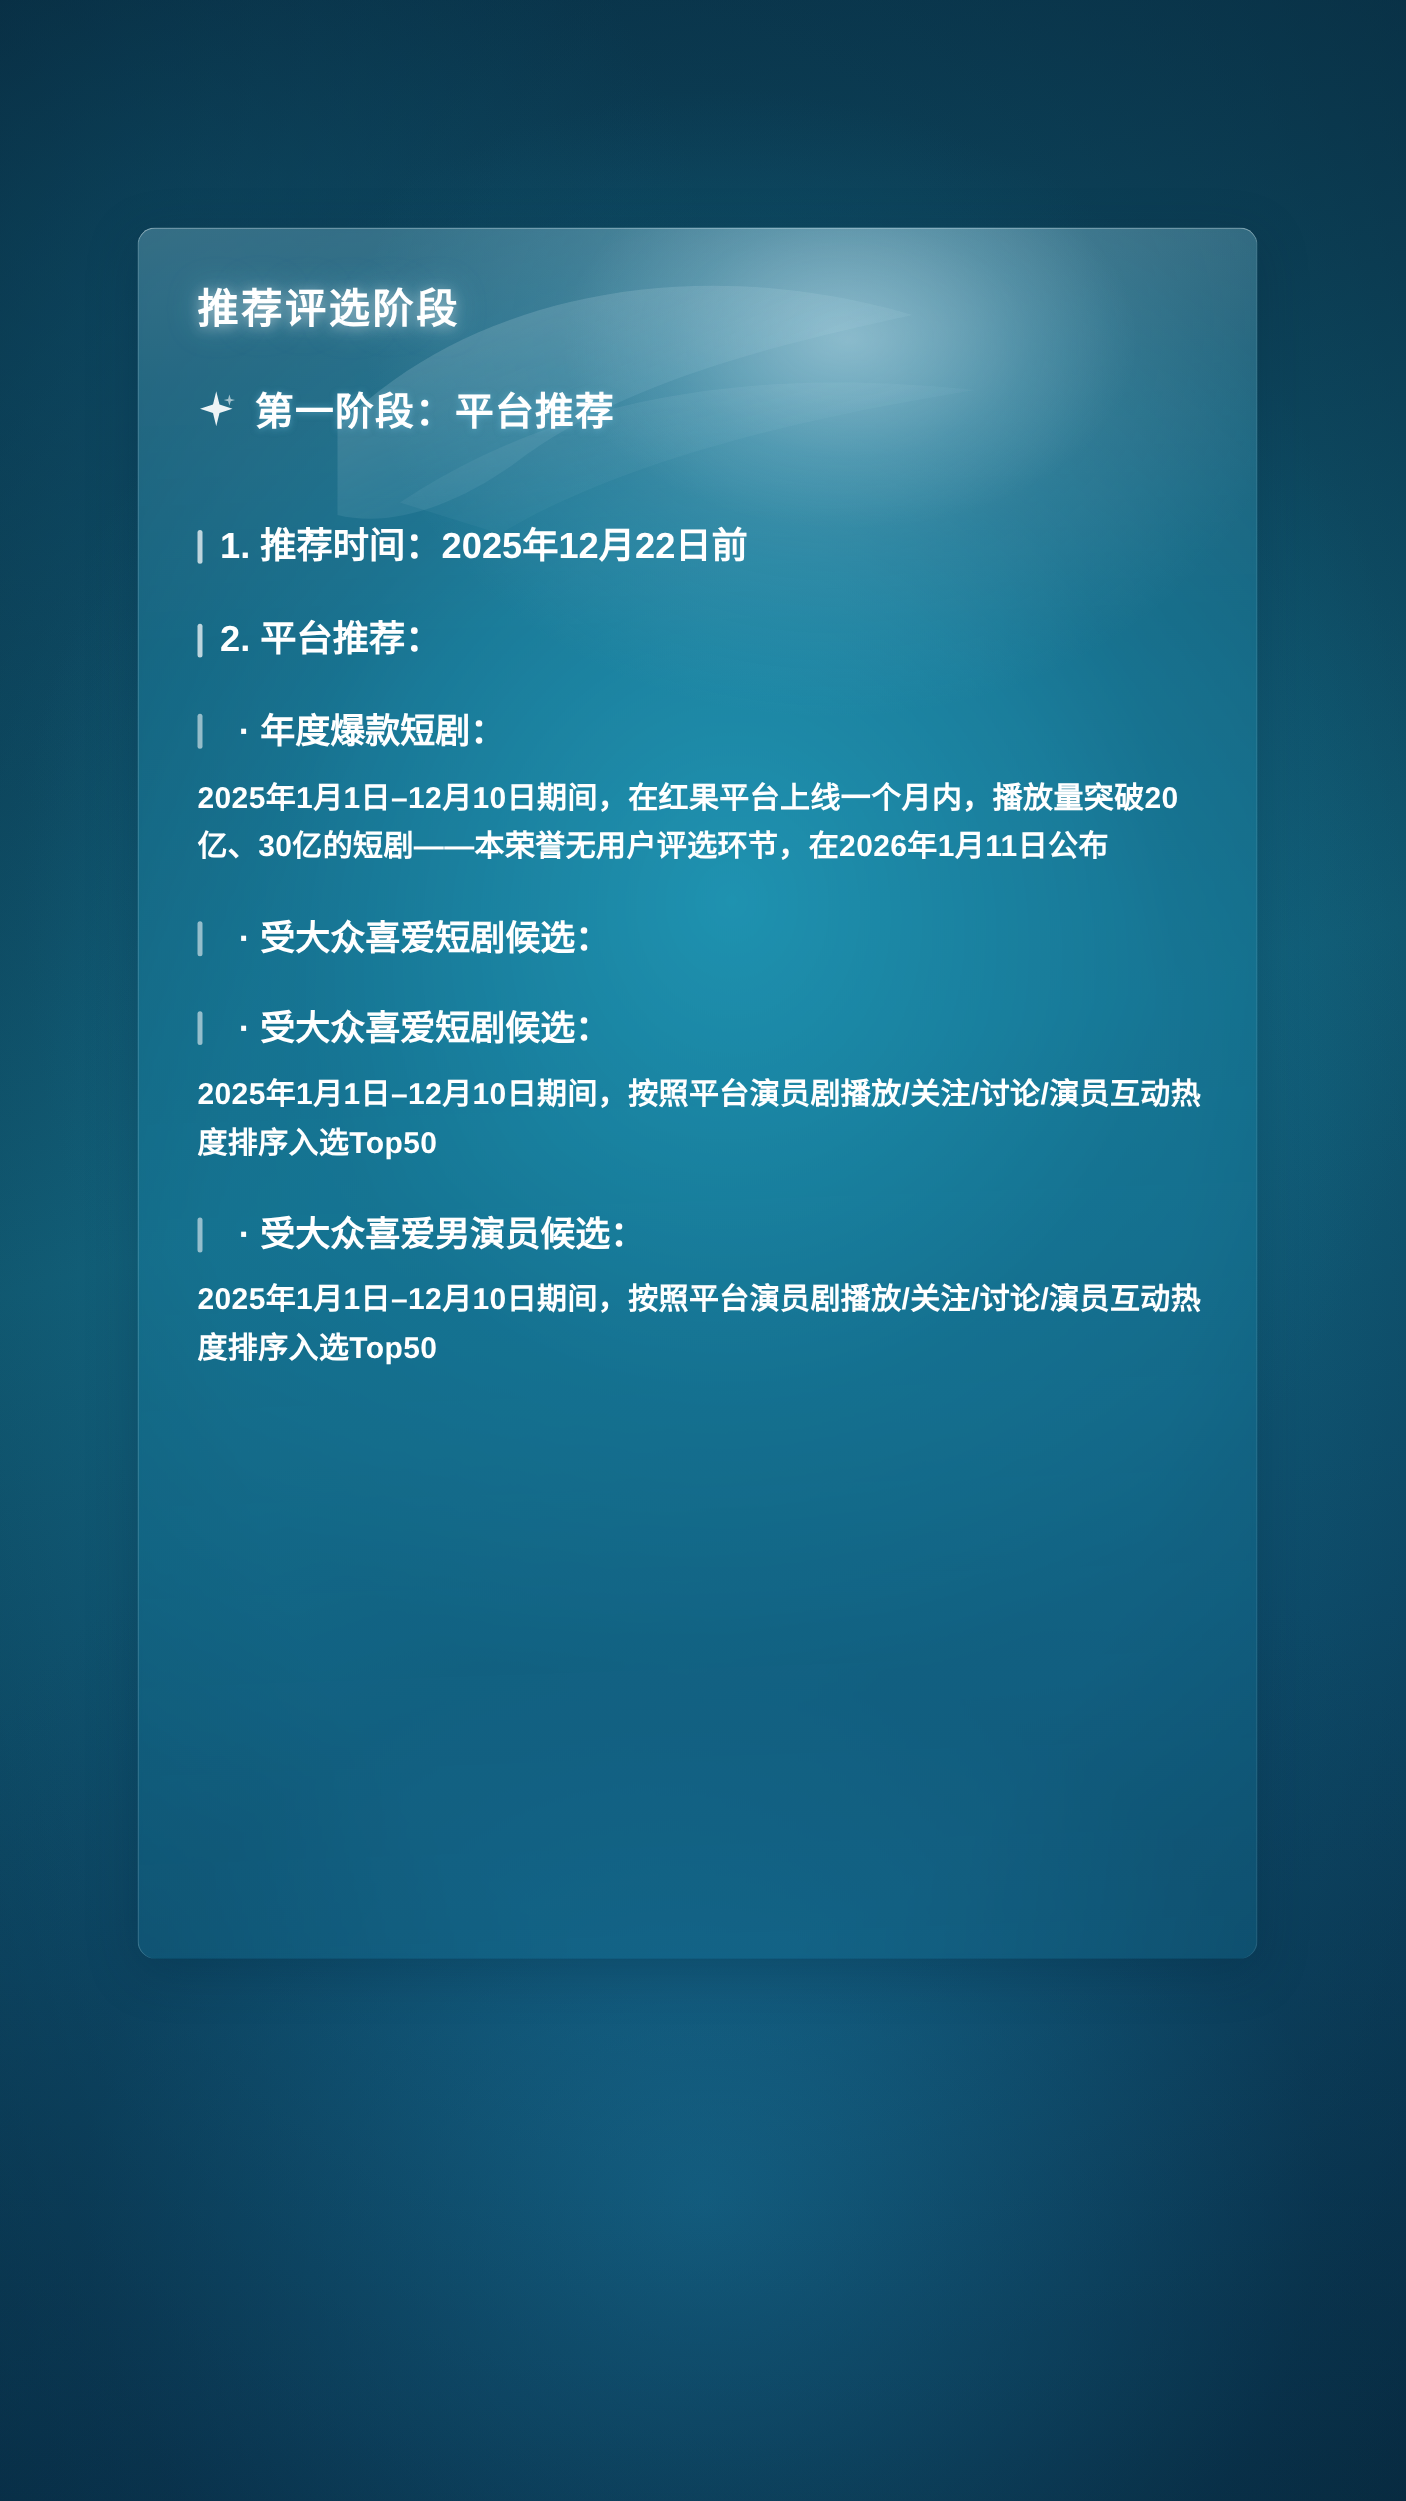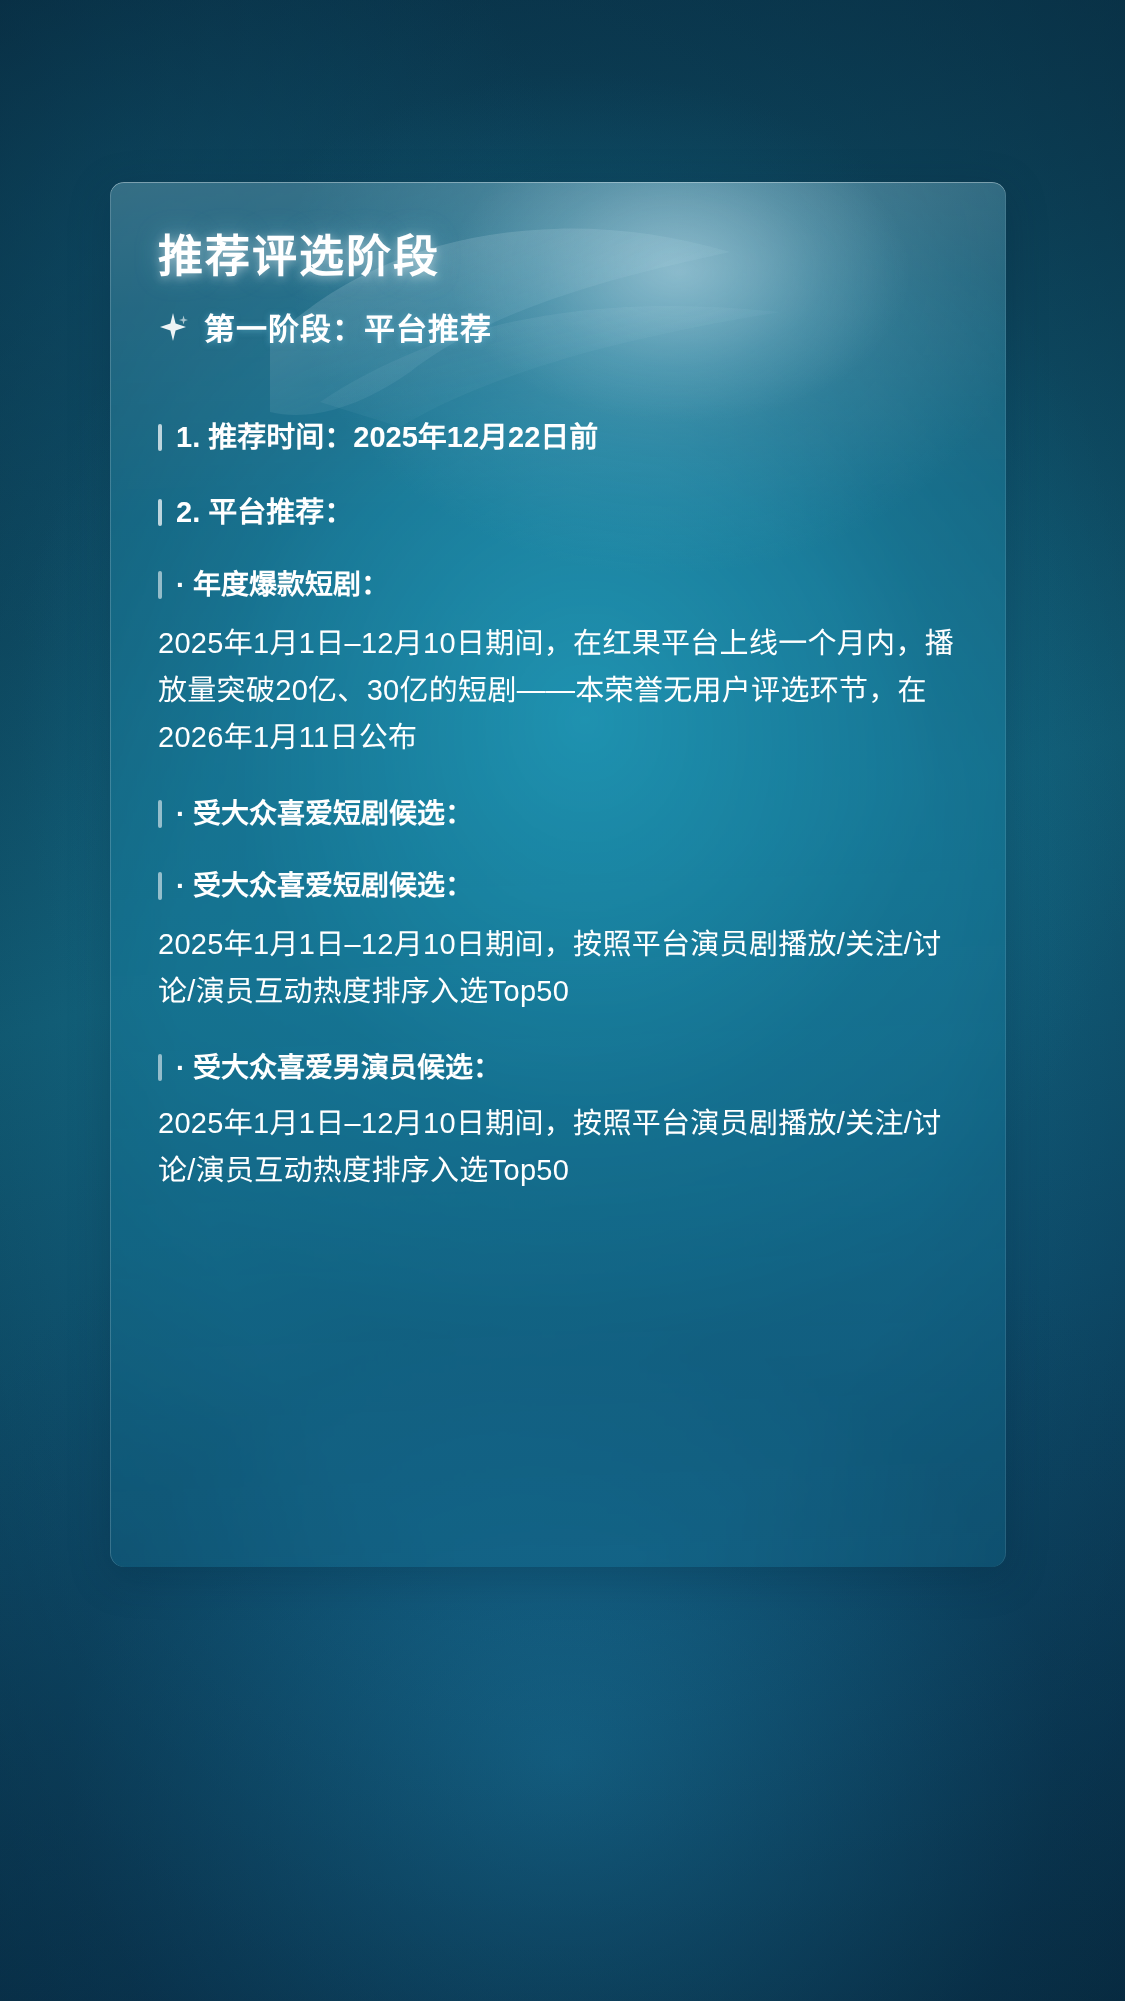"推荐评选阶段" #title { font-size: 45px -> 33px }
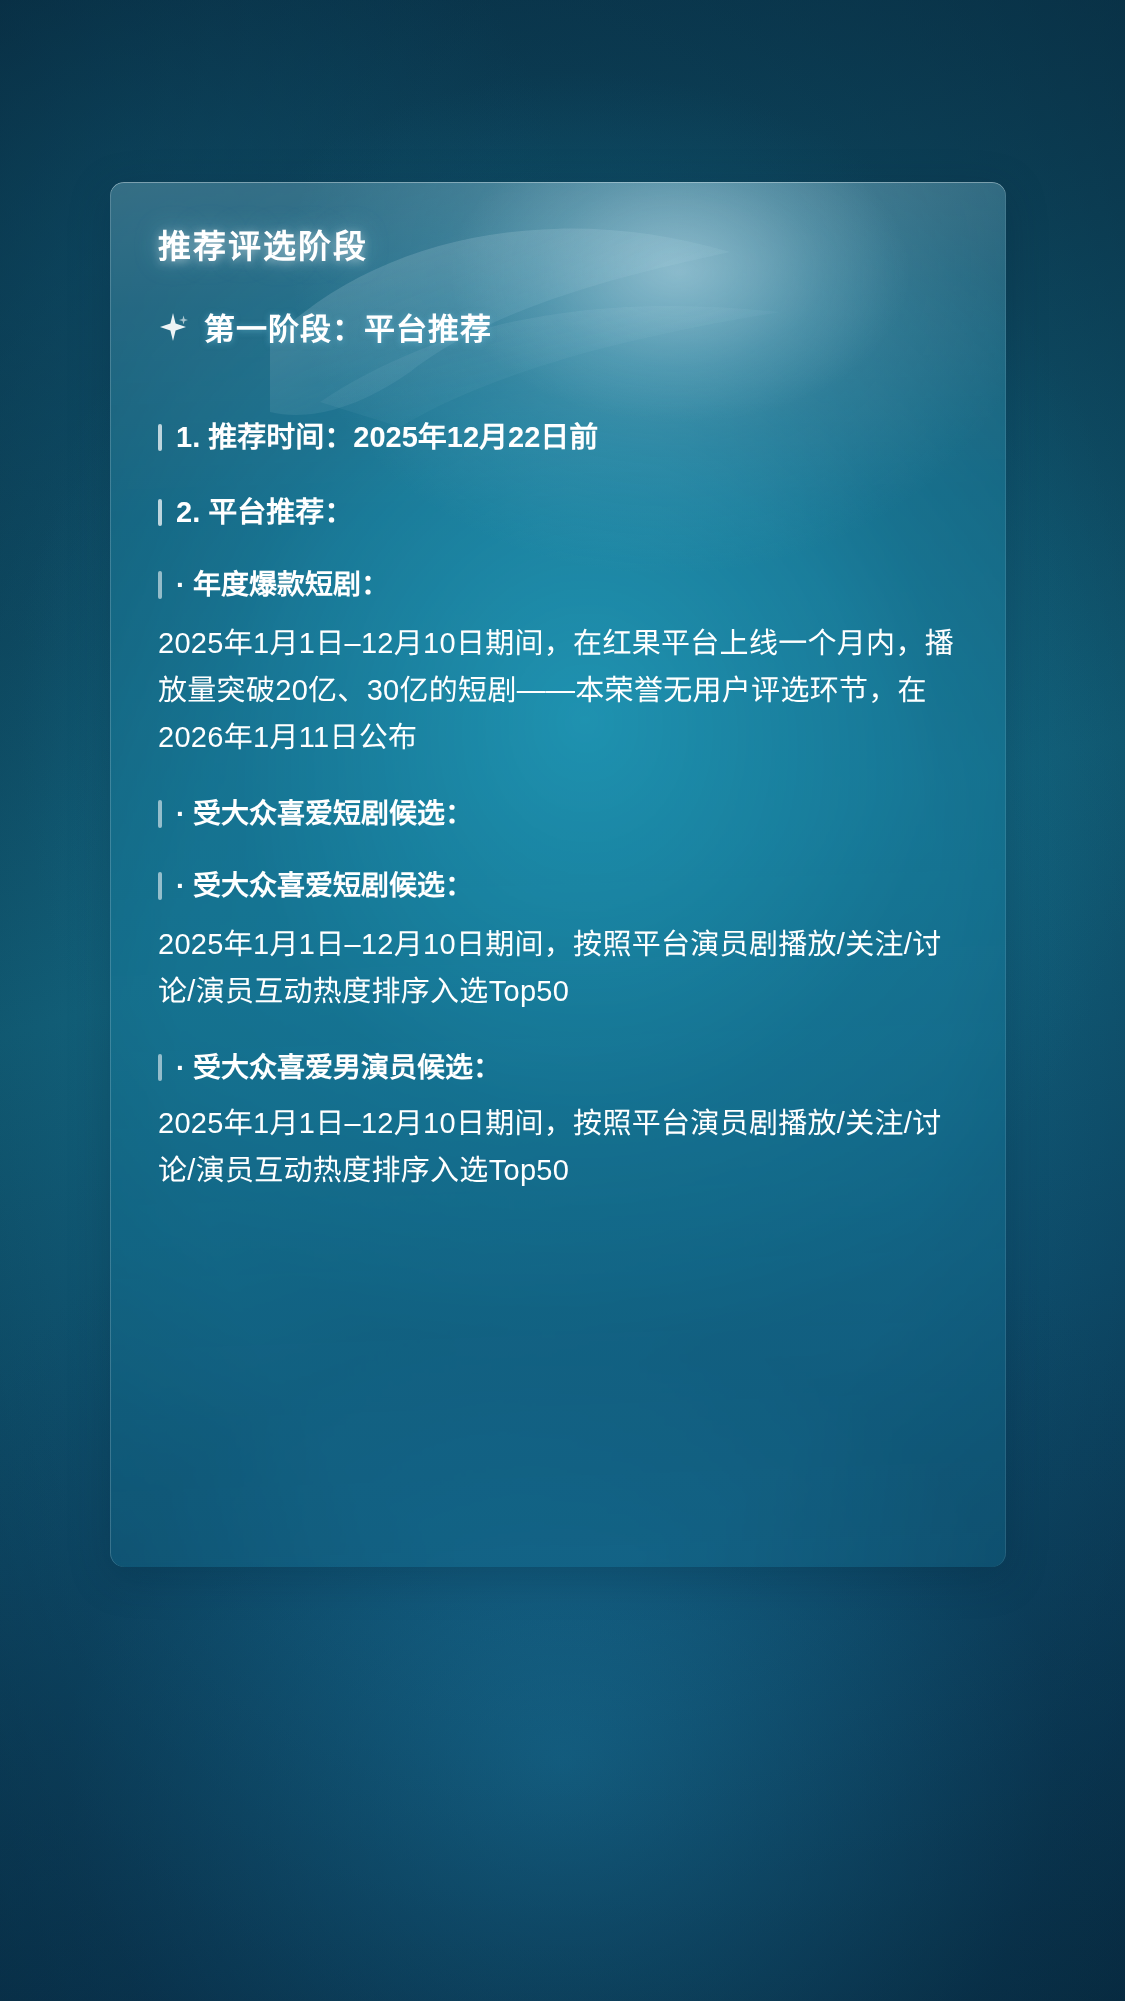"· 年度爆款短剧：" .sub-line { padding-left: 18px -> 33px }
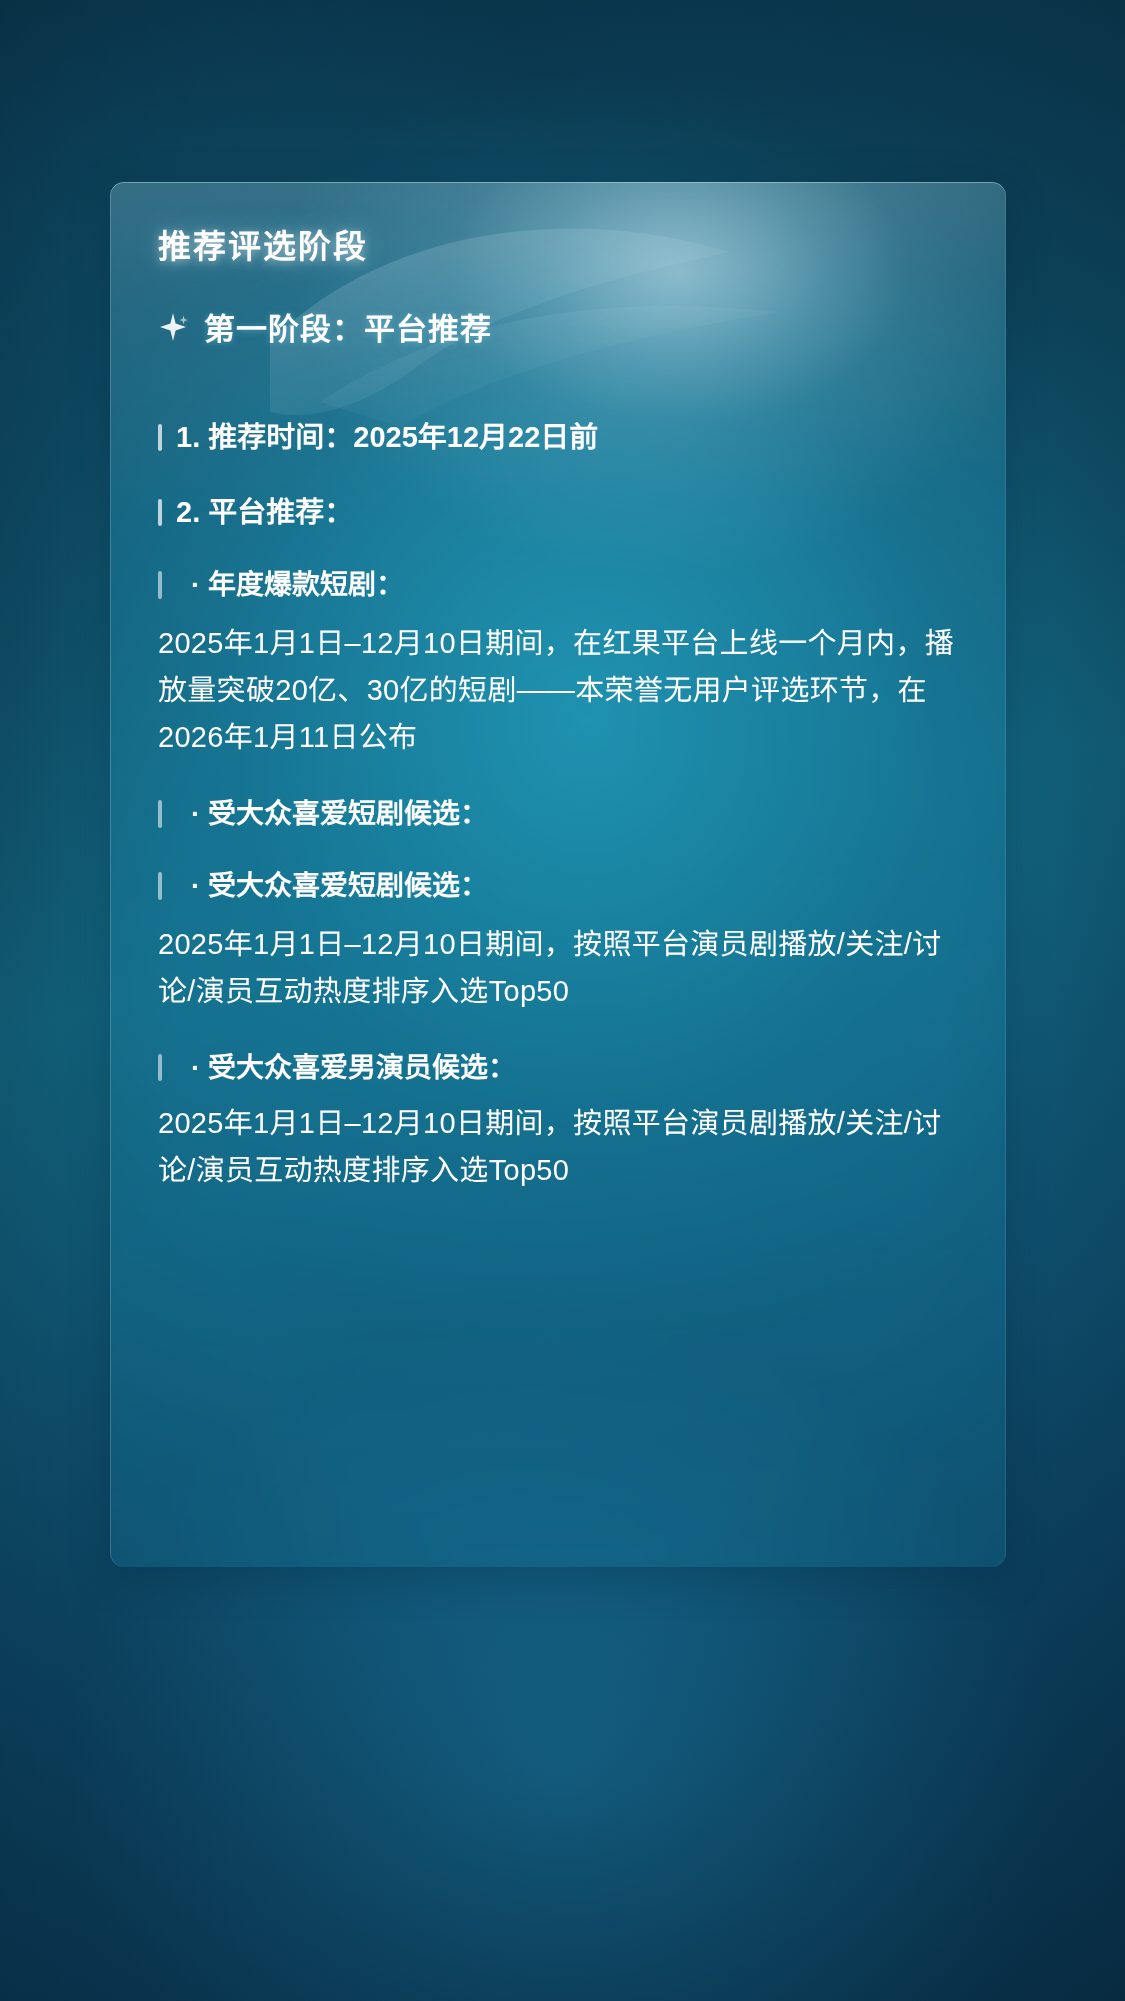"2025年1月1日–12月10日期间，在红果平台上线一个月内，播放量突破20亿、" .para { font-size: 29px -> 24px; font-weight: normal -> bold }
